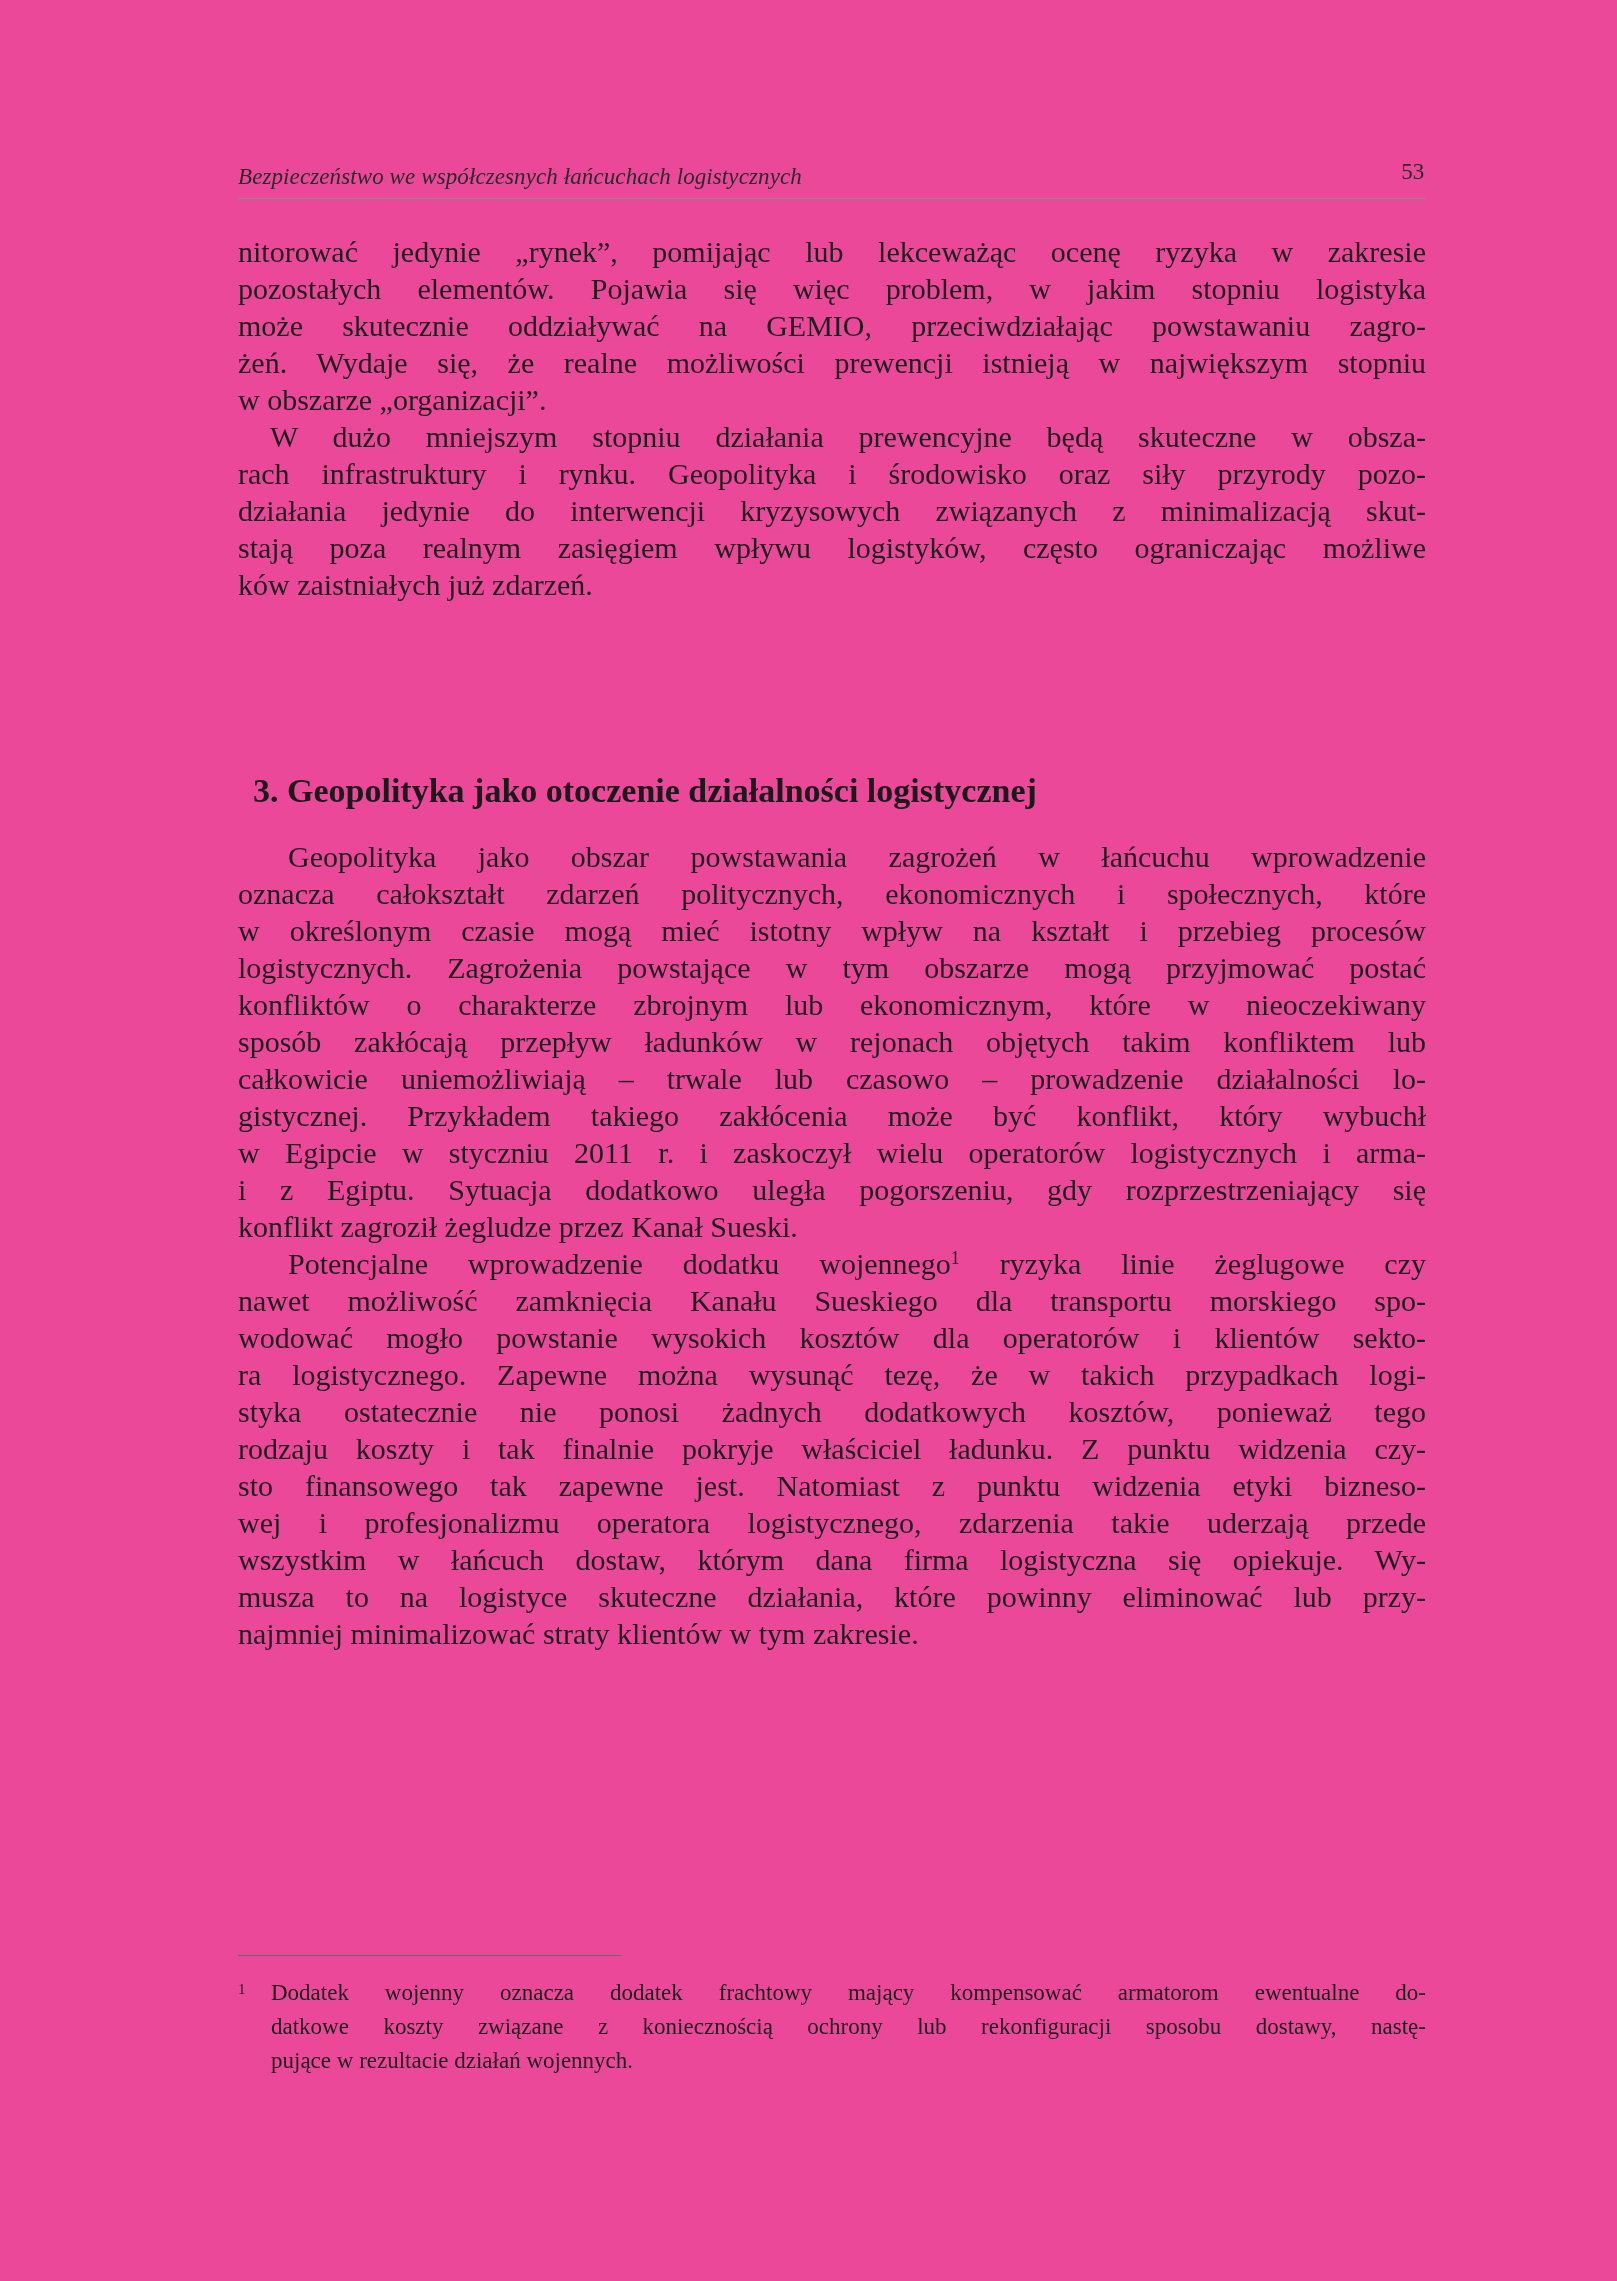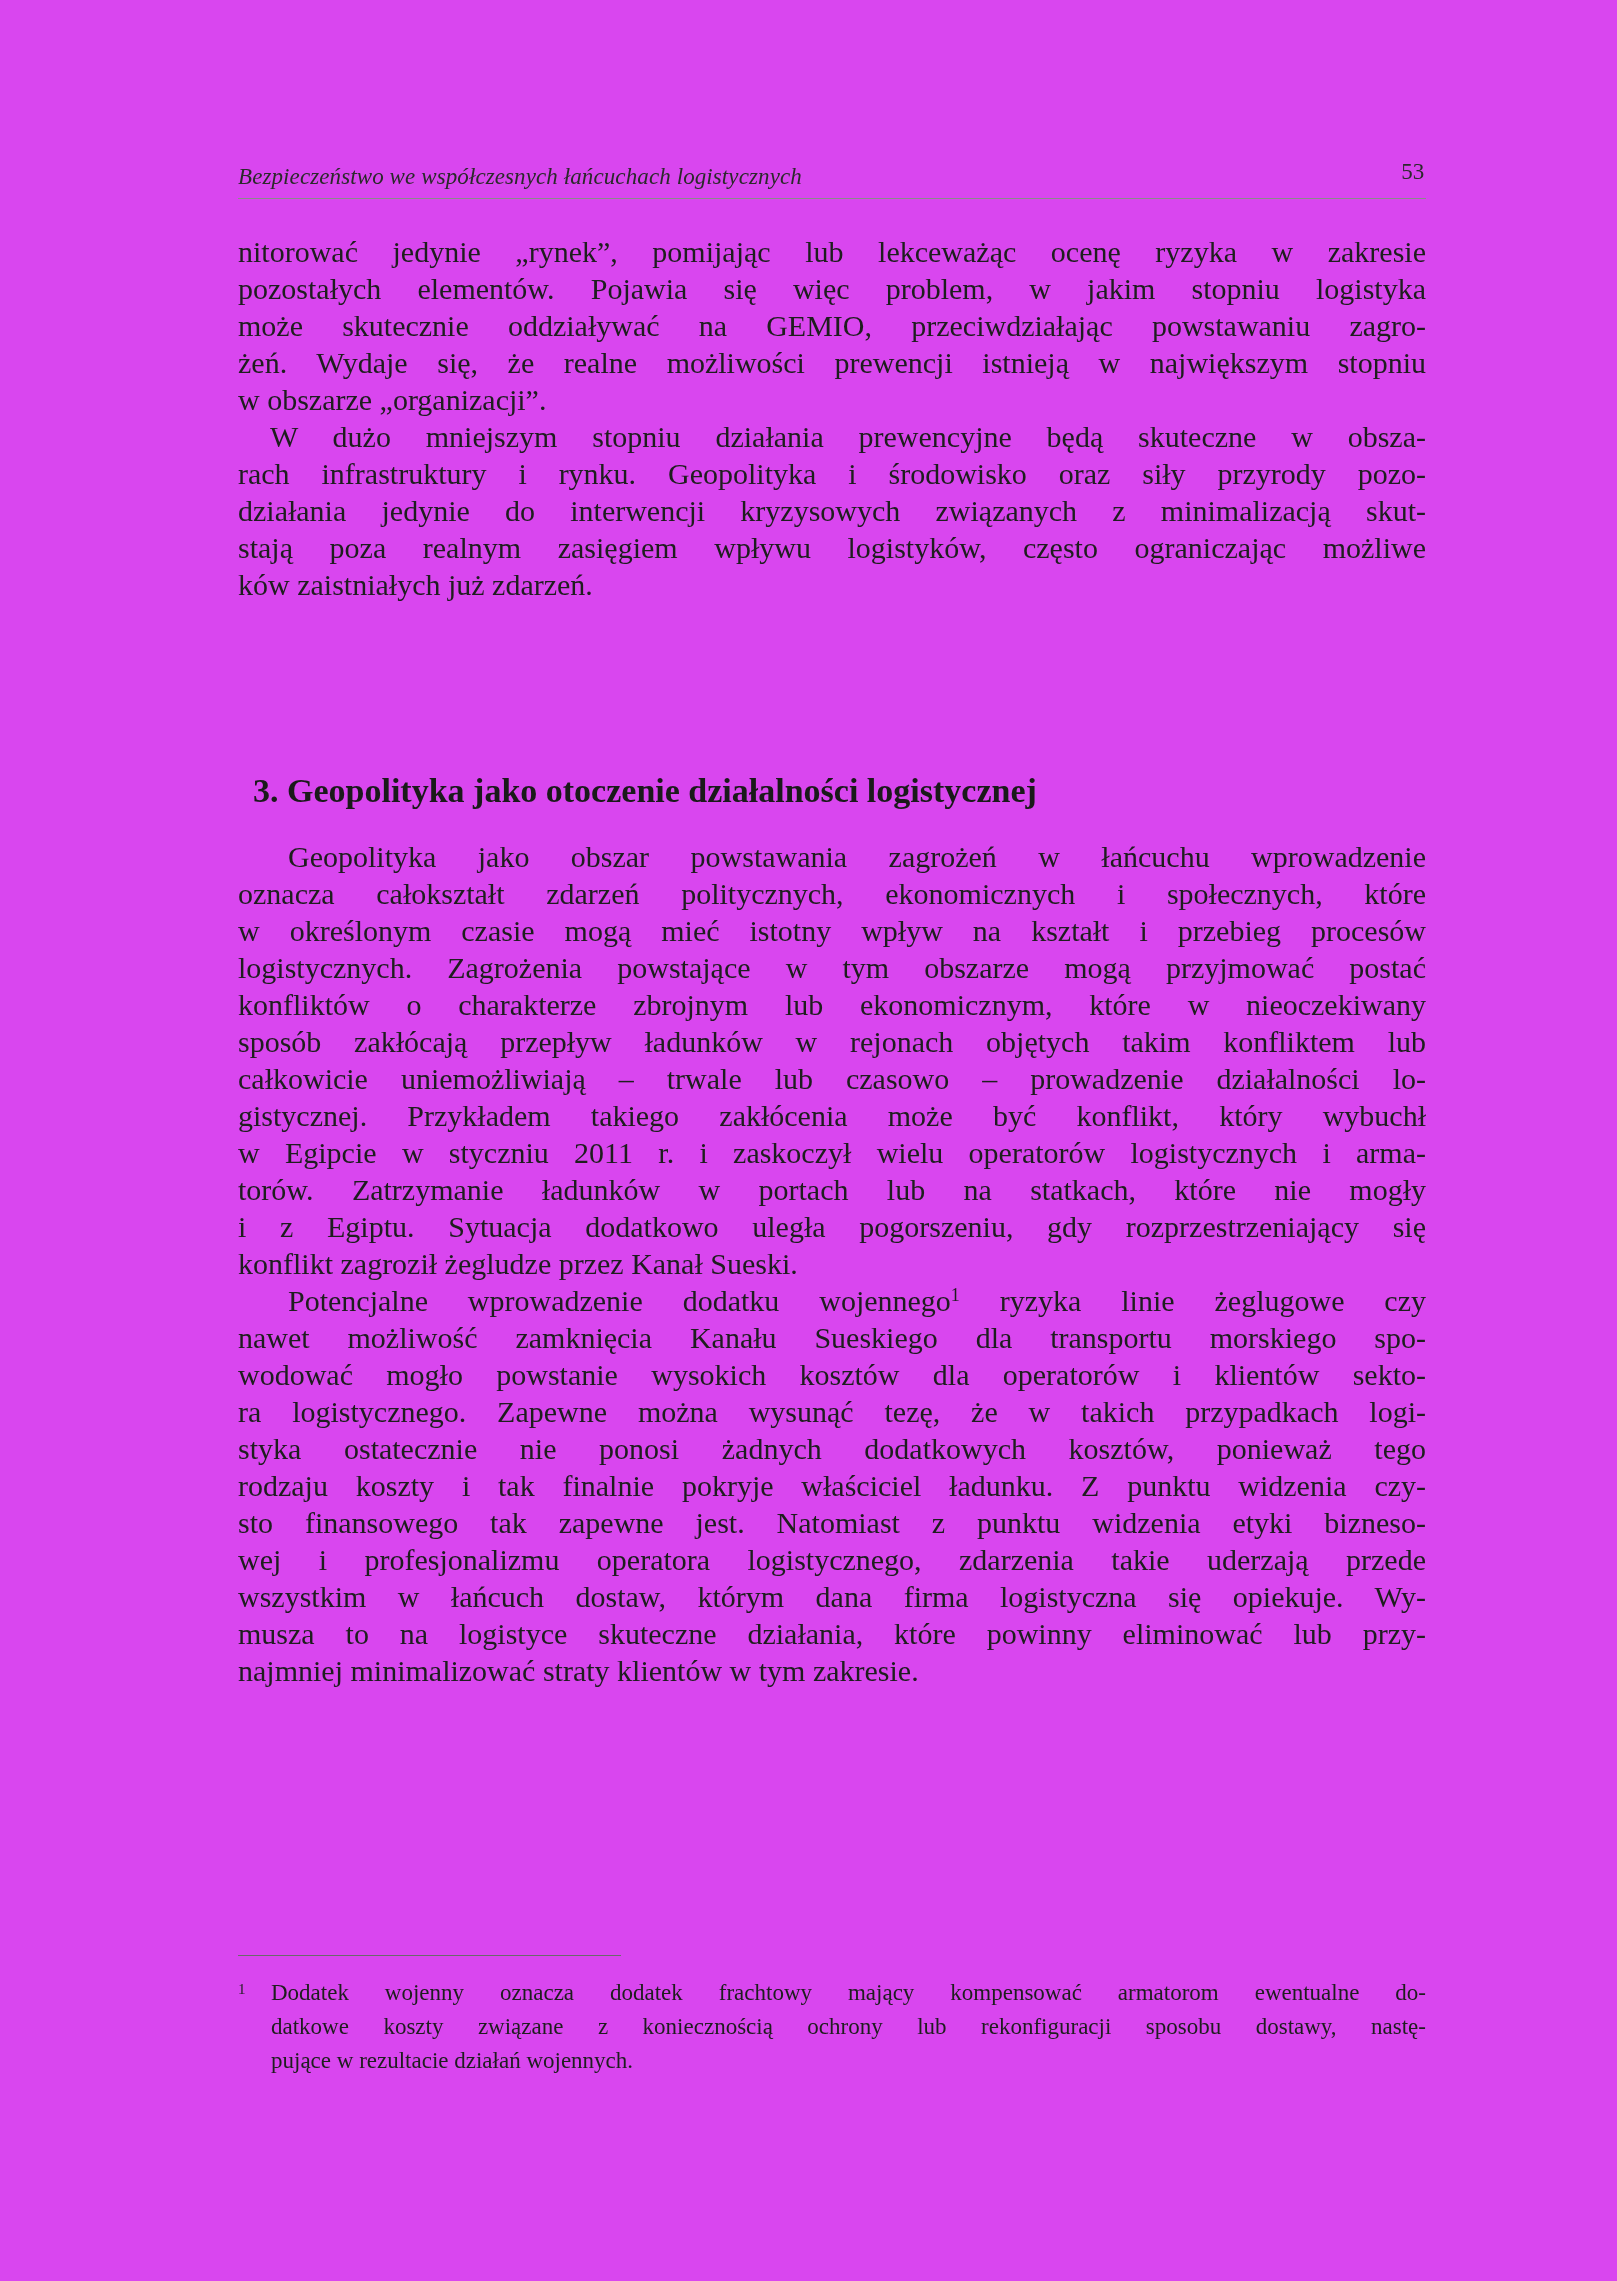"Bezpieczeństwo we współczesnych" .page { background: #d946ef -> #ec4899 }
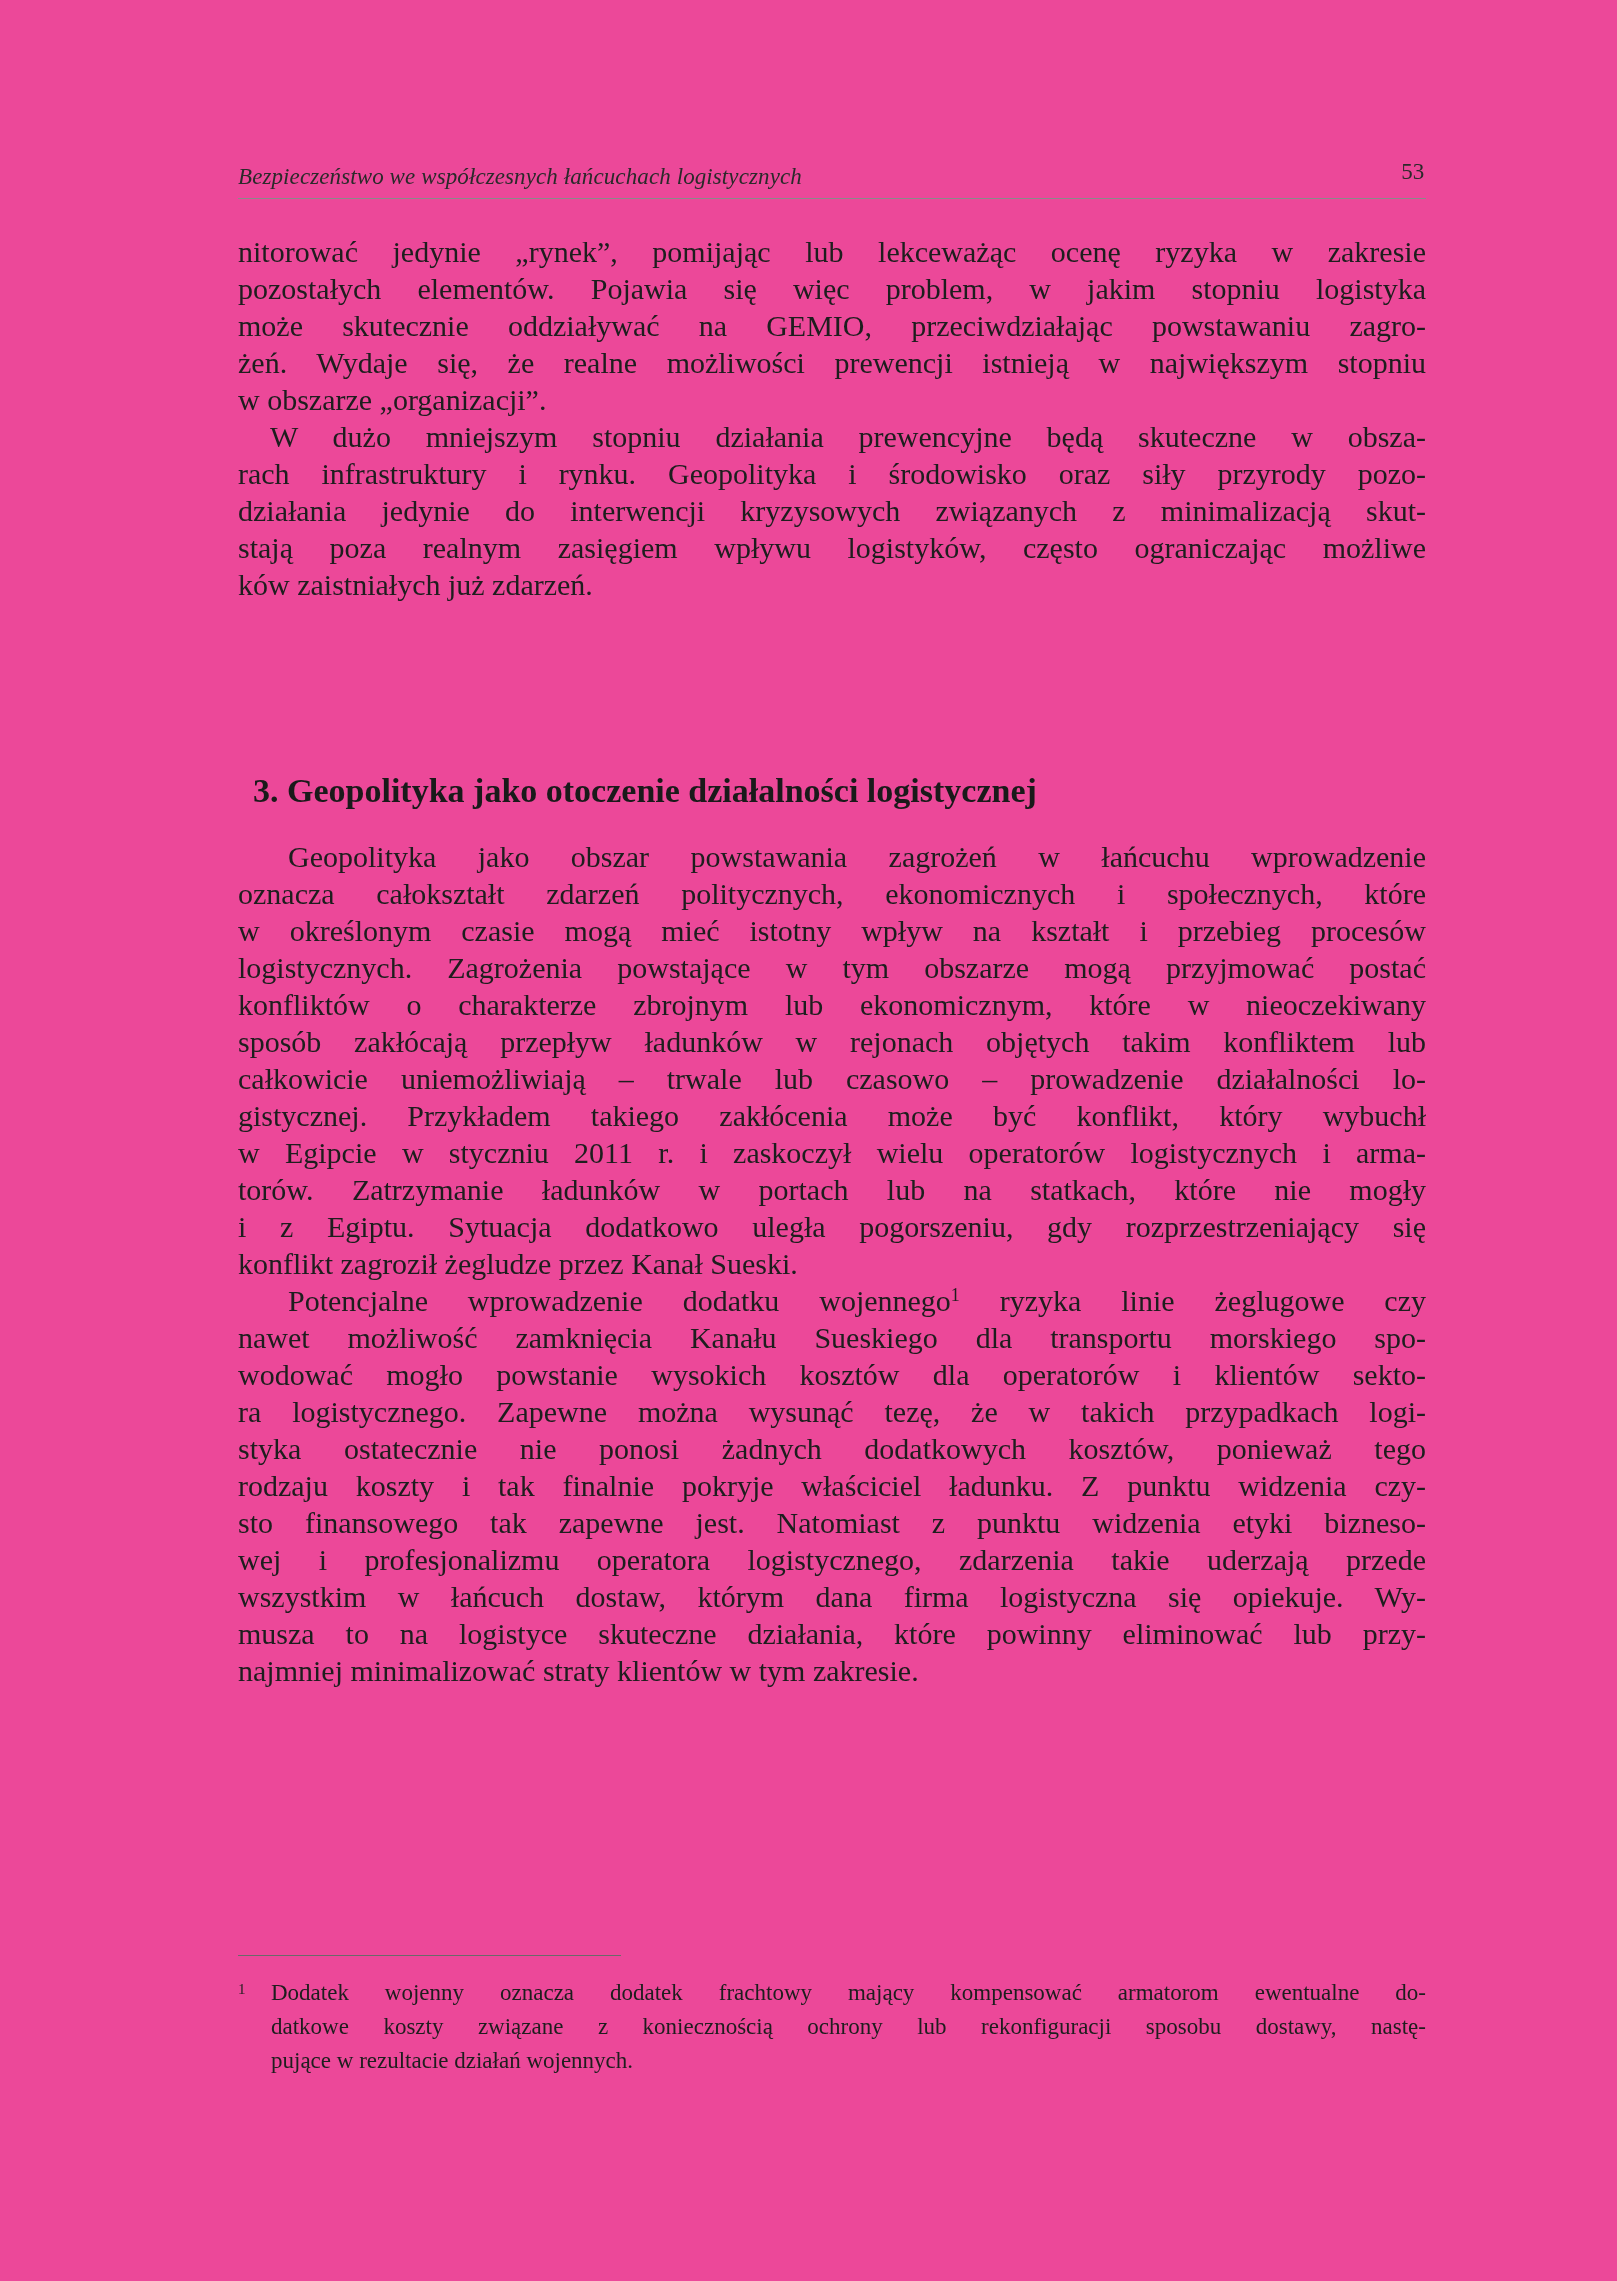"torów. Zatrzymanie ładunków w portach" span.line { html: <span>torów. Zatrzymanie ładunków w portach lub na statkach, które nie mogły</span> -> none }
